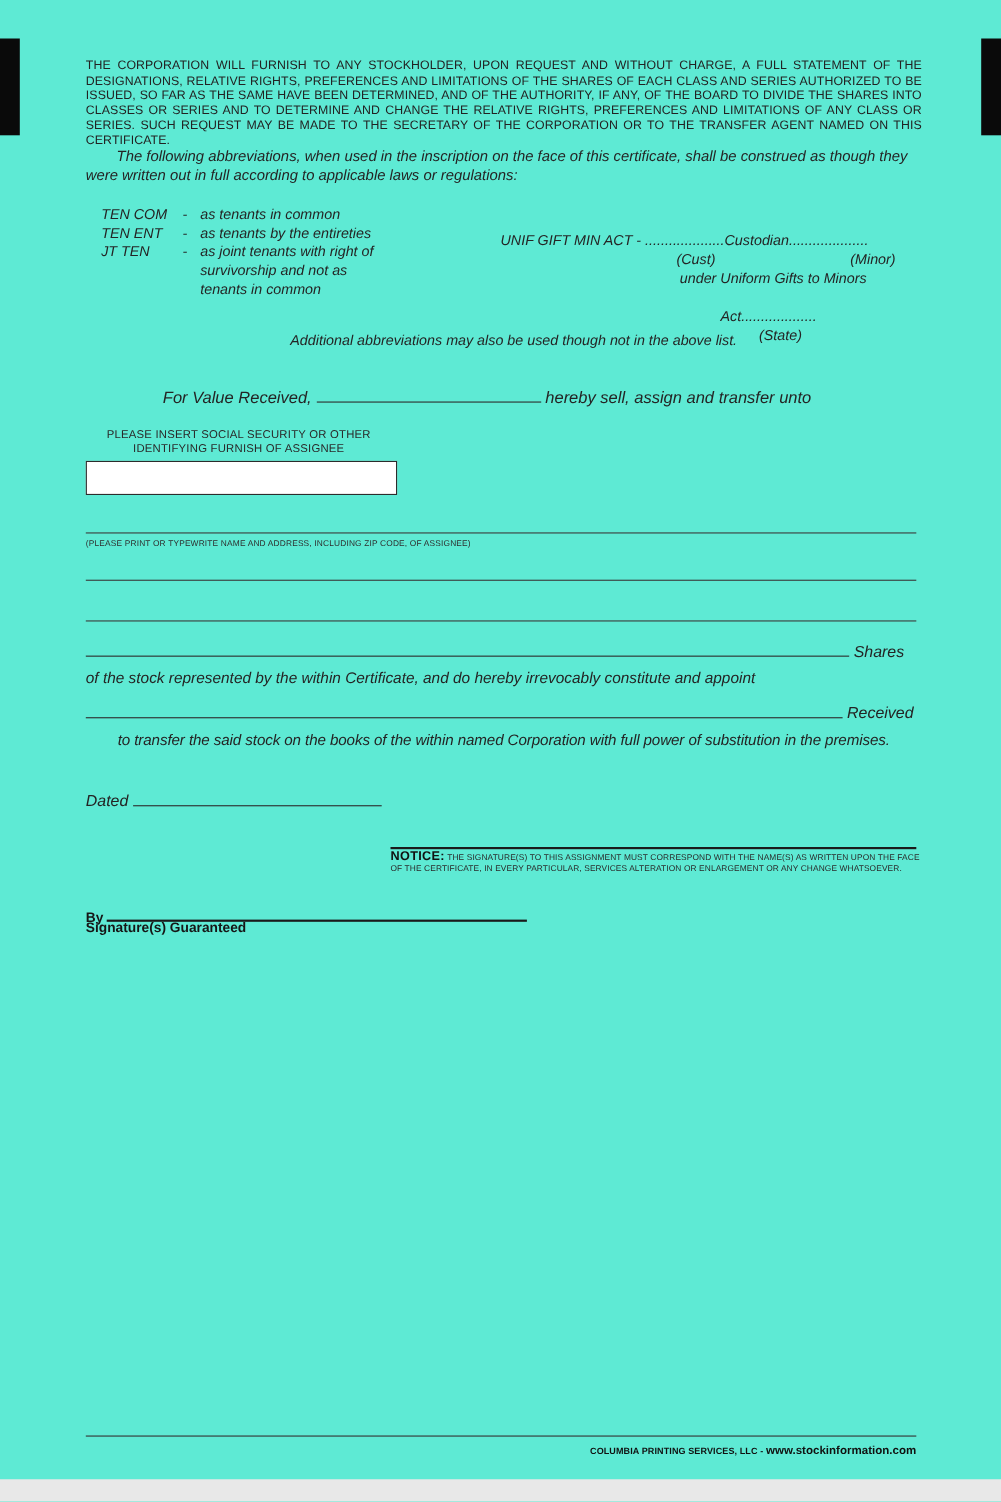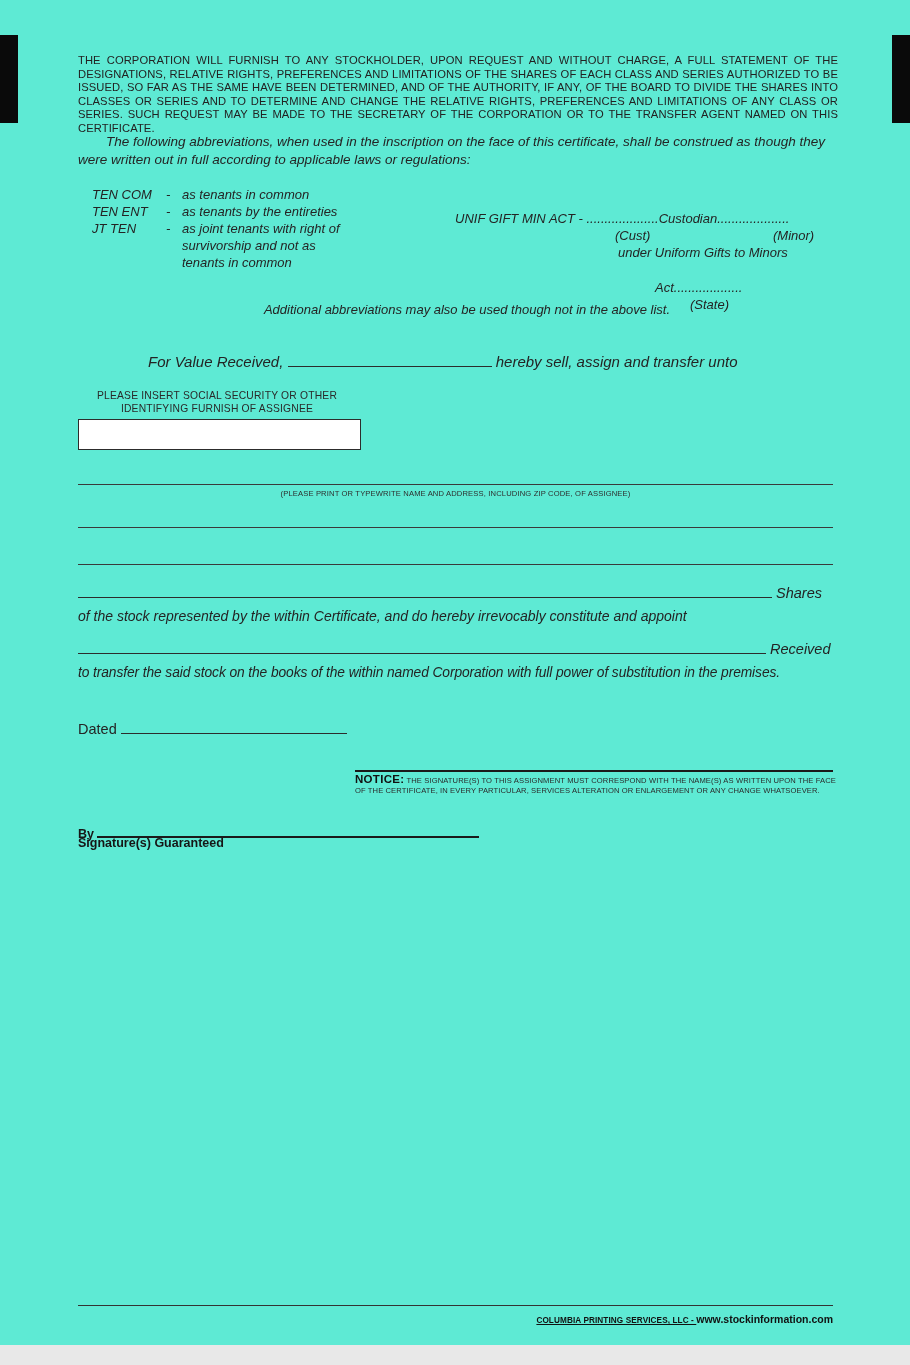"(PLEASE PRINT OR TYPEWRITE NAME" .addr-caption { text-align: center -> left }
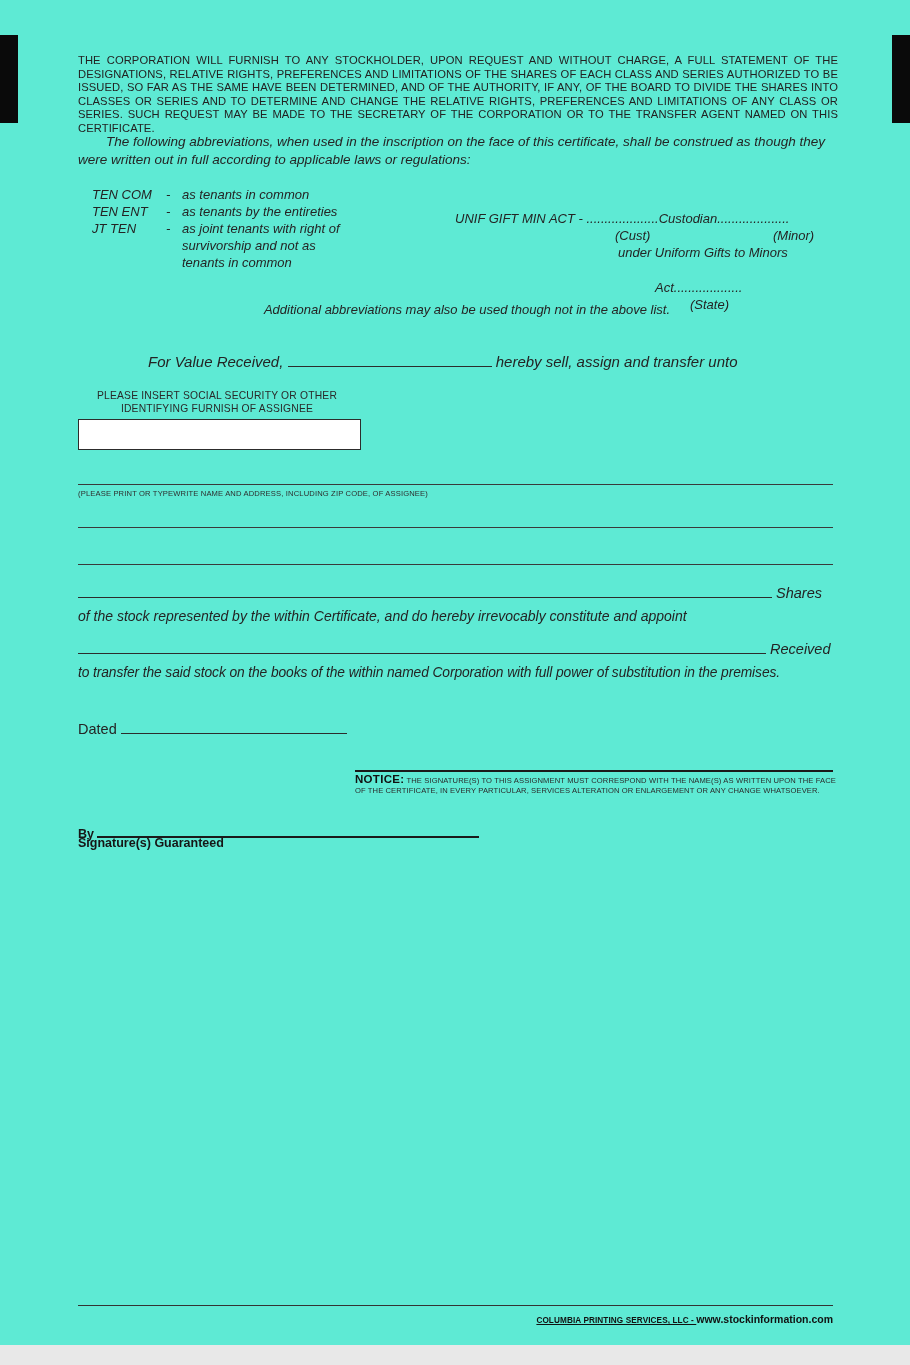"to transfer the said stock" .attorney-text { text-align: none -> center }
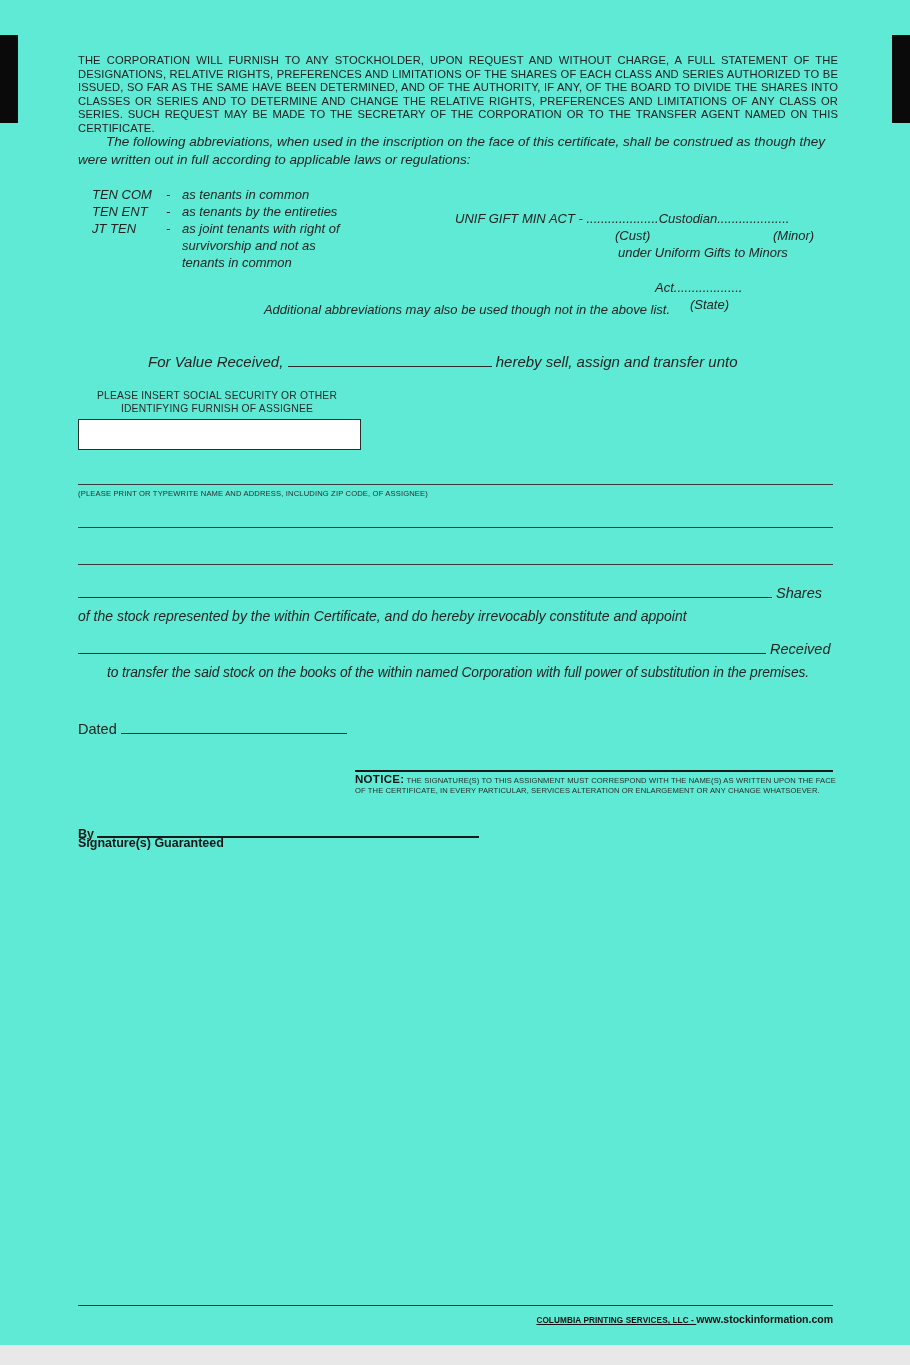"Dated" .dated { font-style: none -> italic }
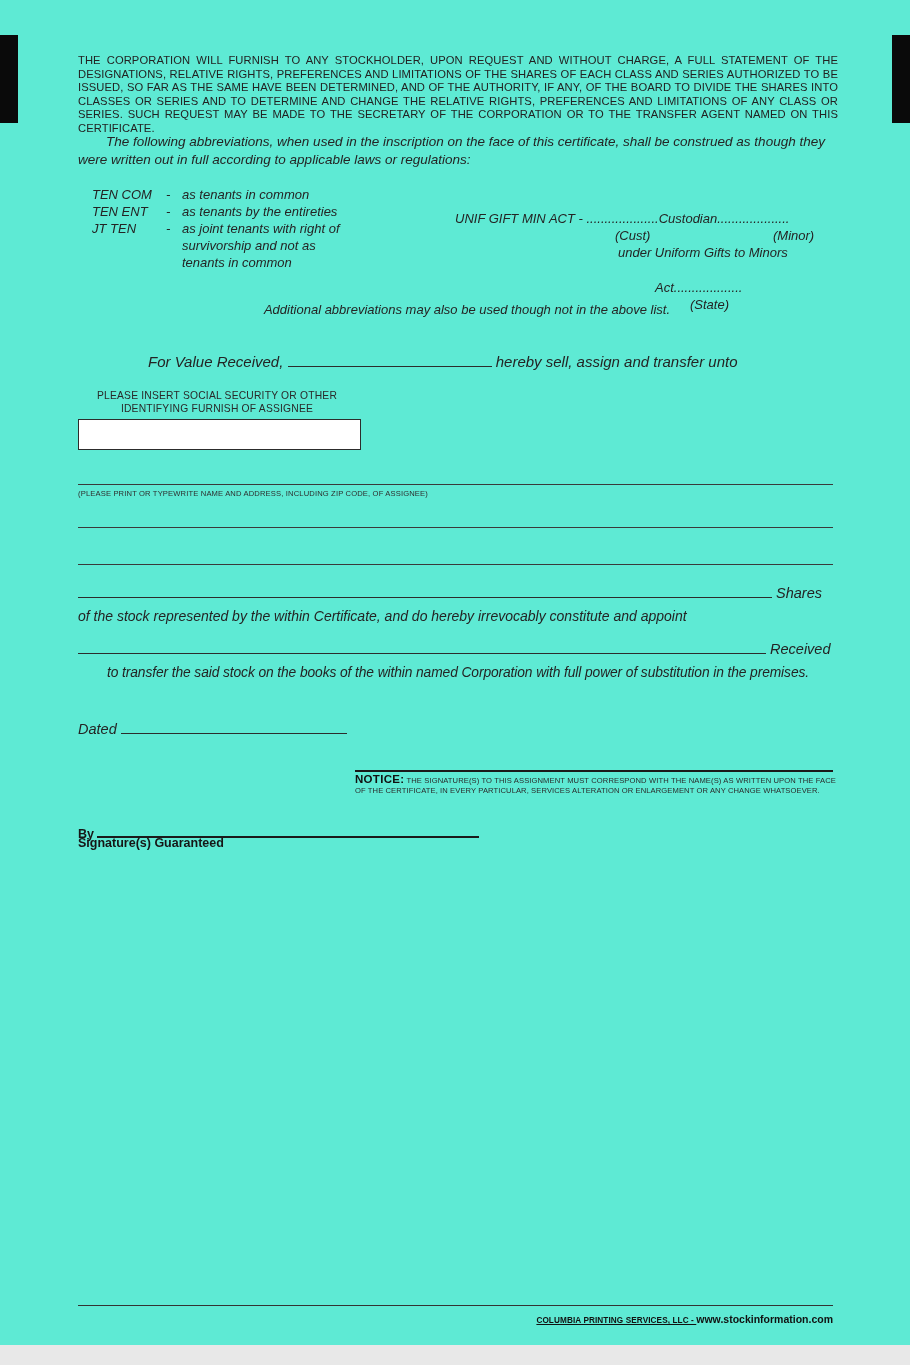"COLUMBIA PRINTING SERVICES, LLC -" .footer .pub { text-decoration: underline -> none }
